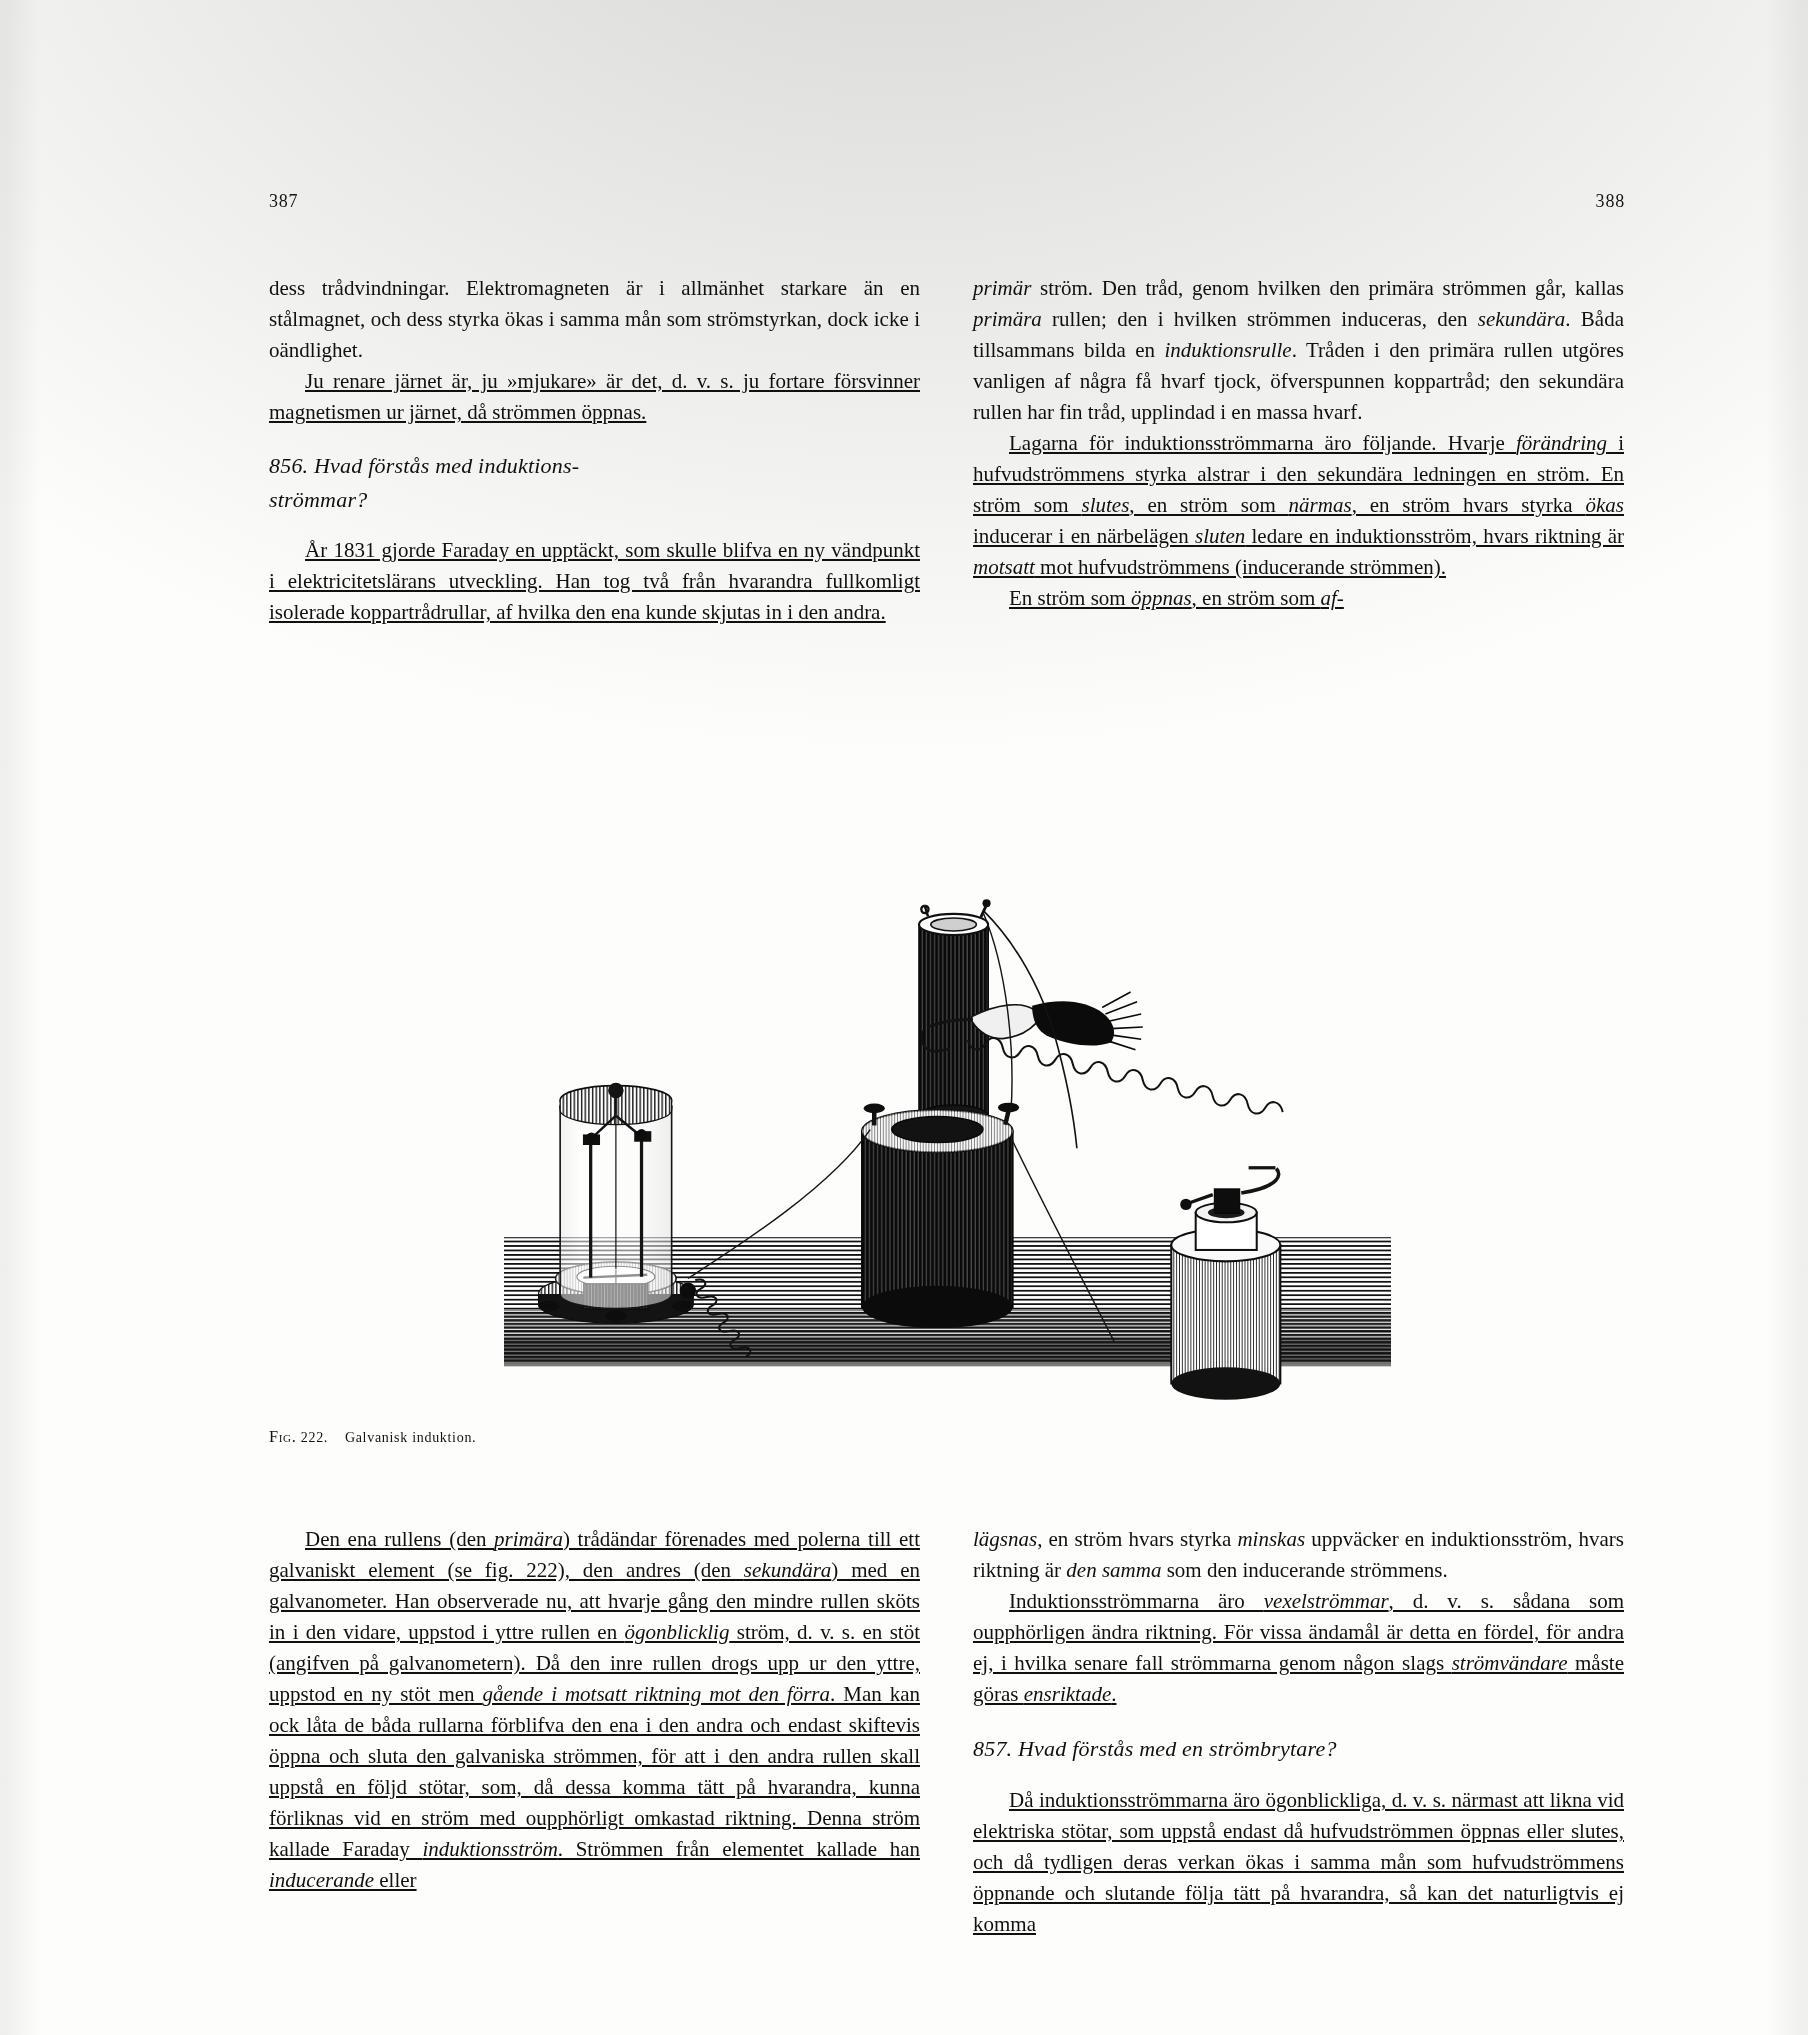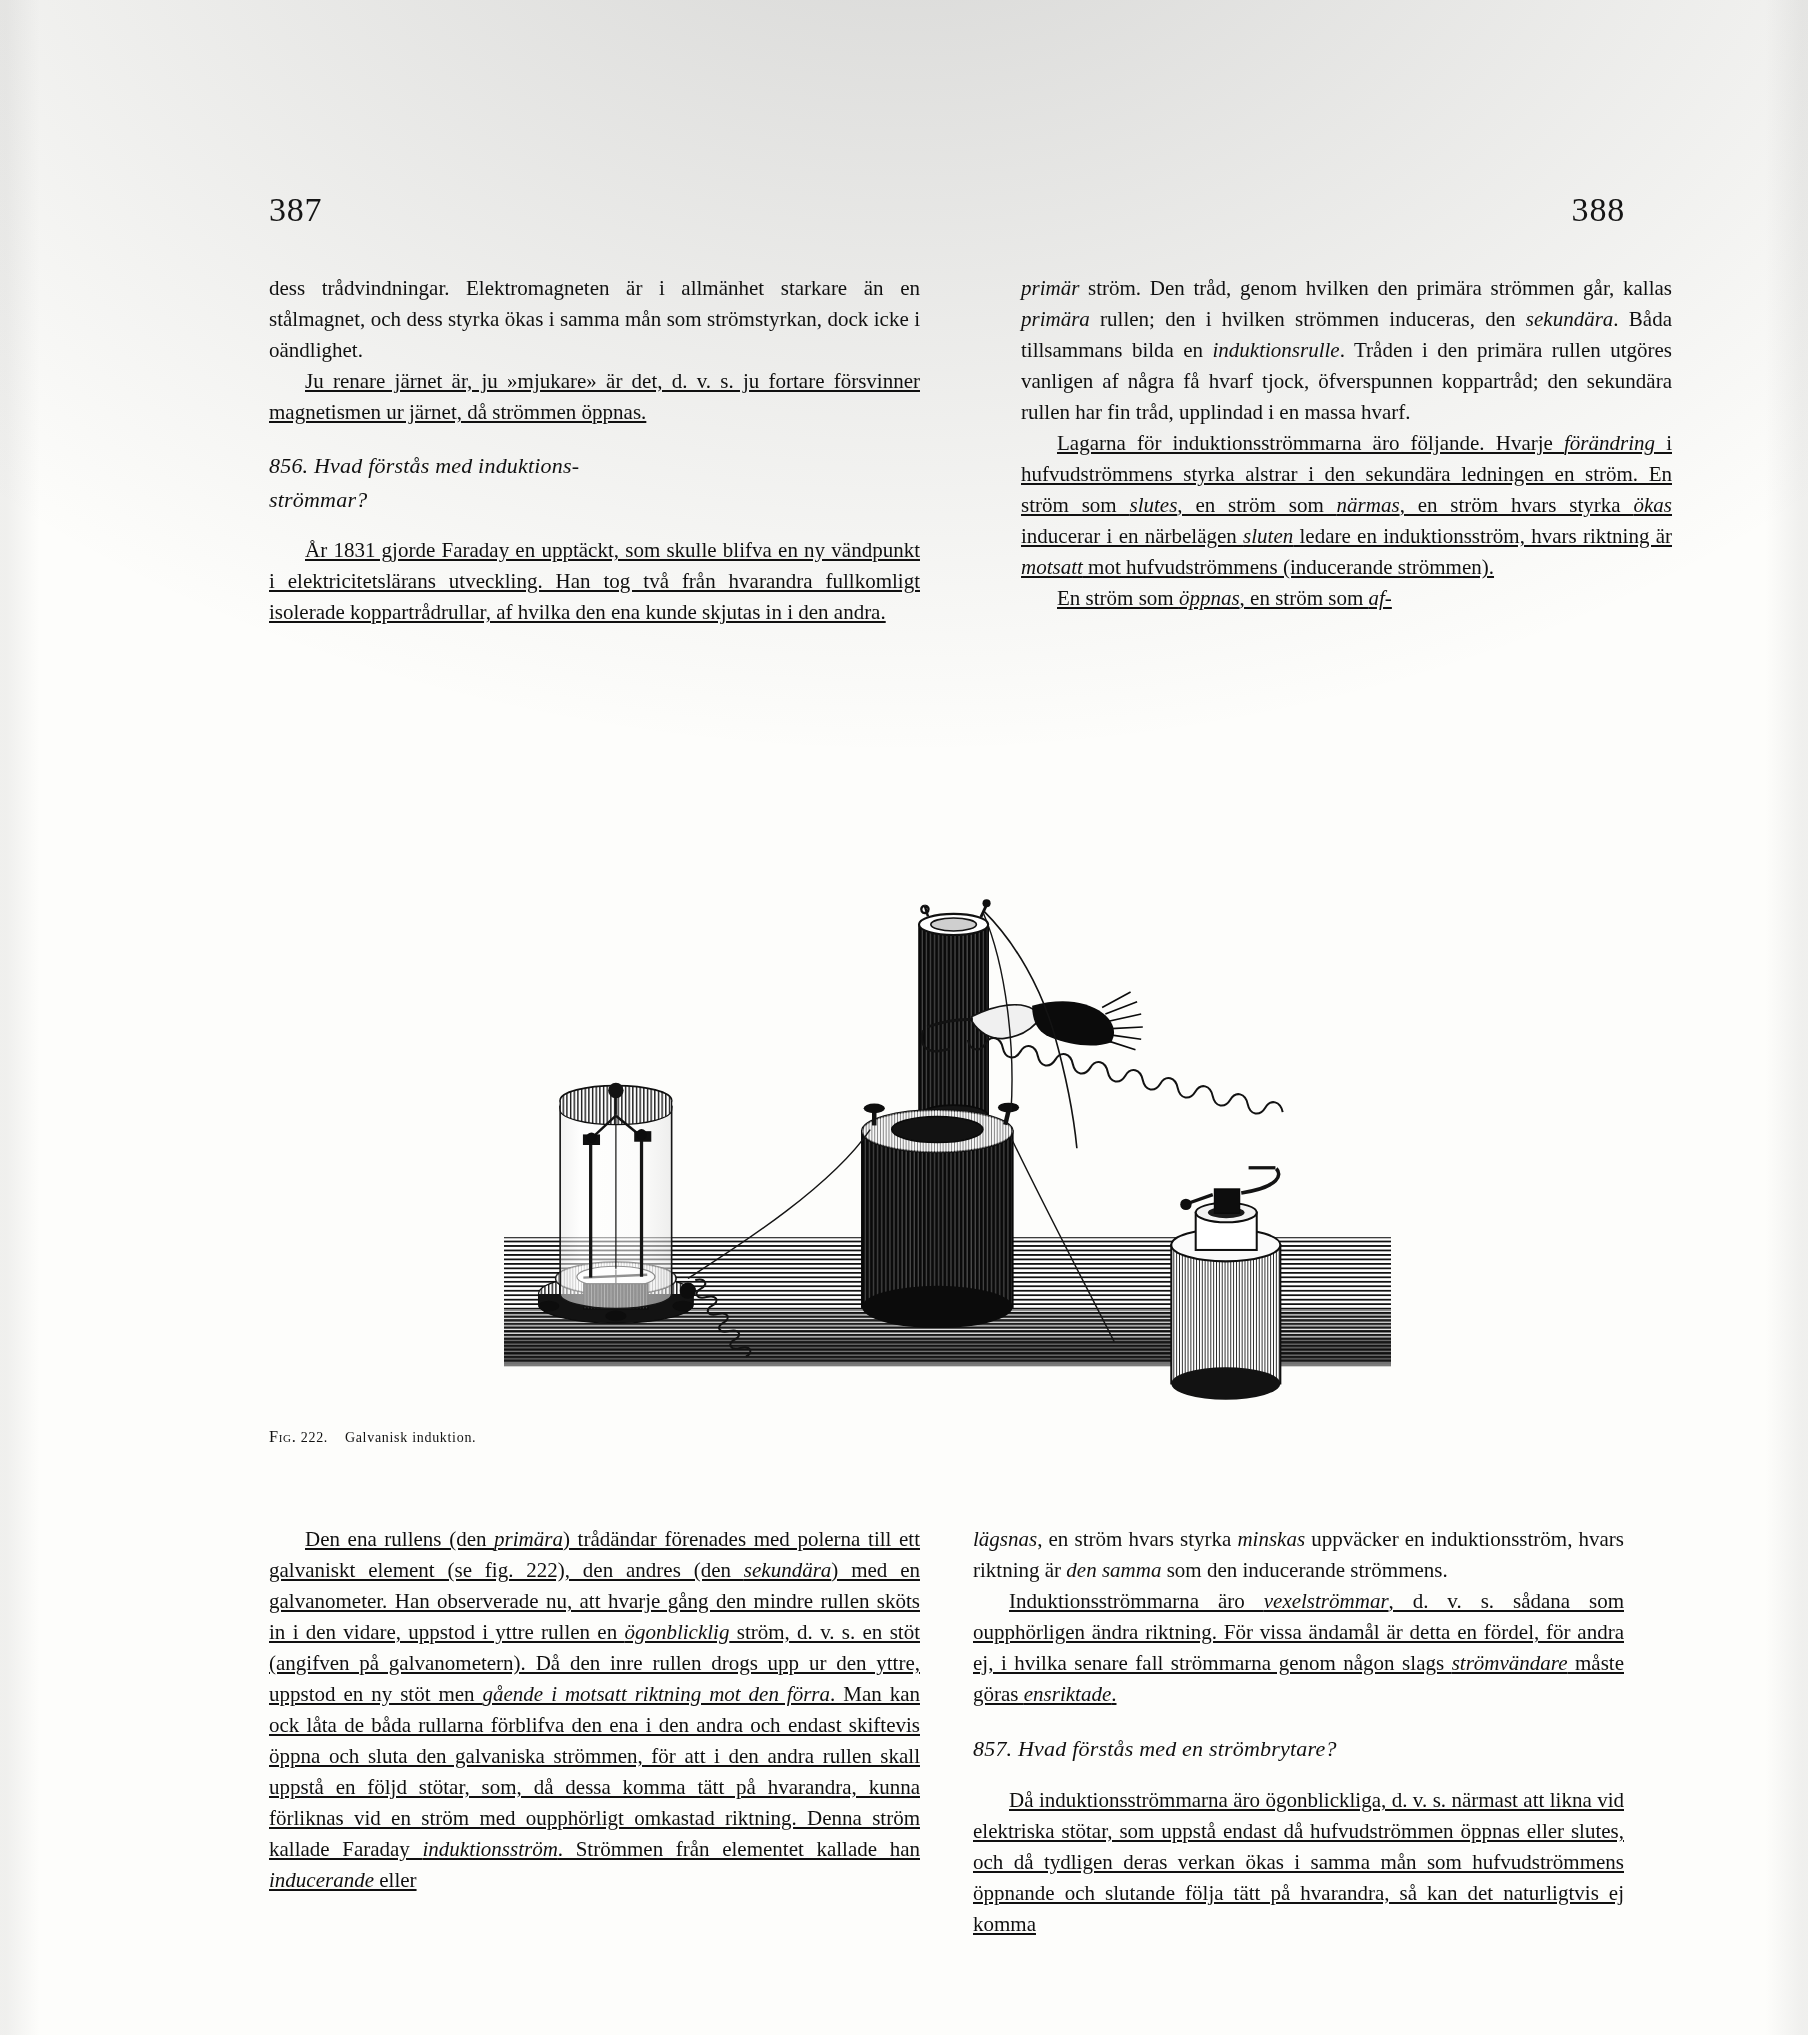"387" .folio { font-size: 34px -> 18px }
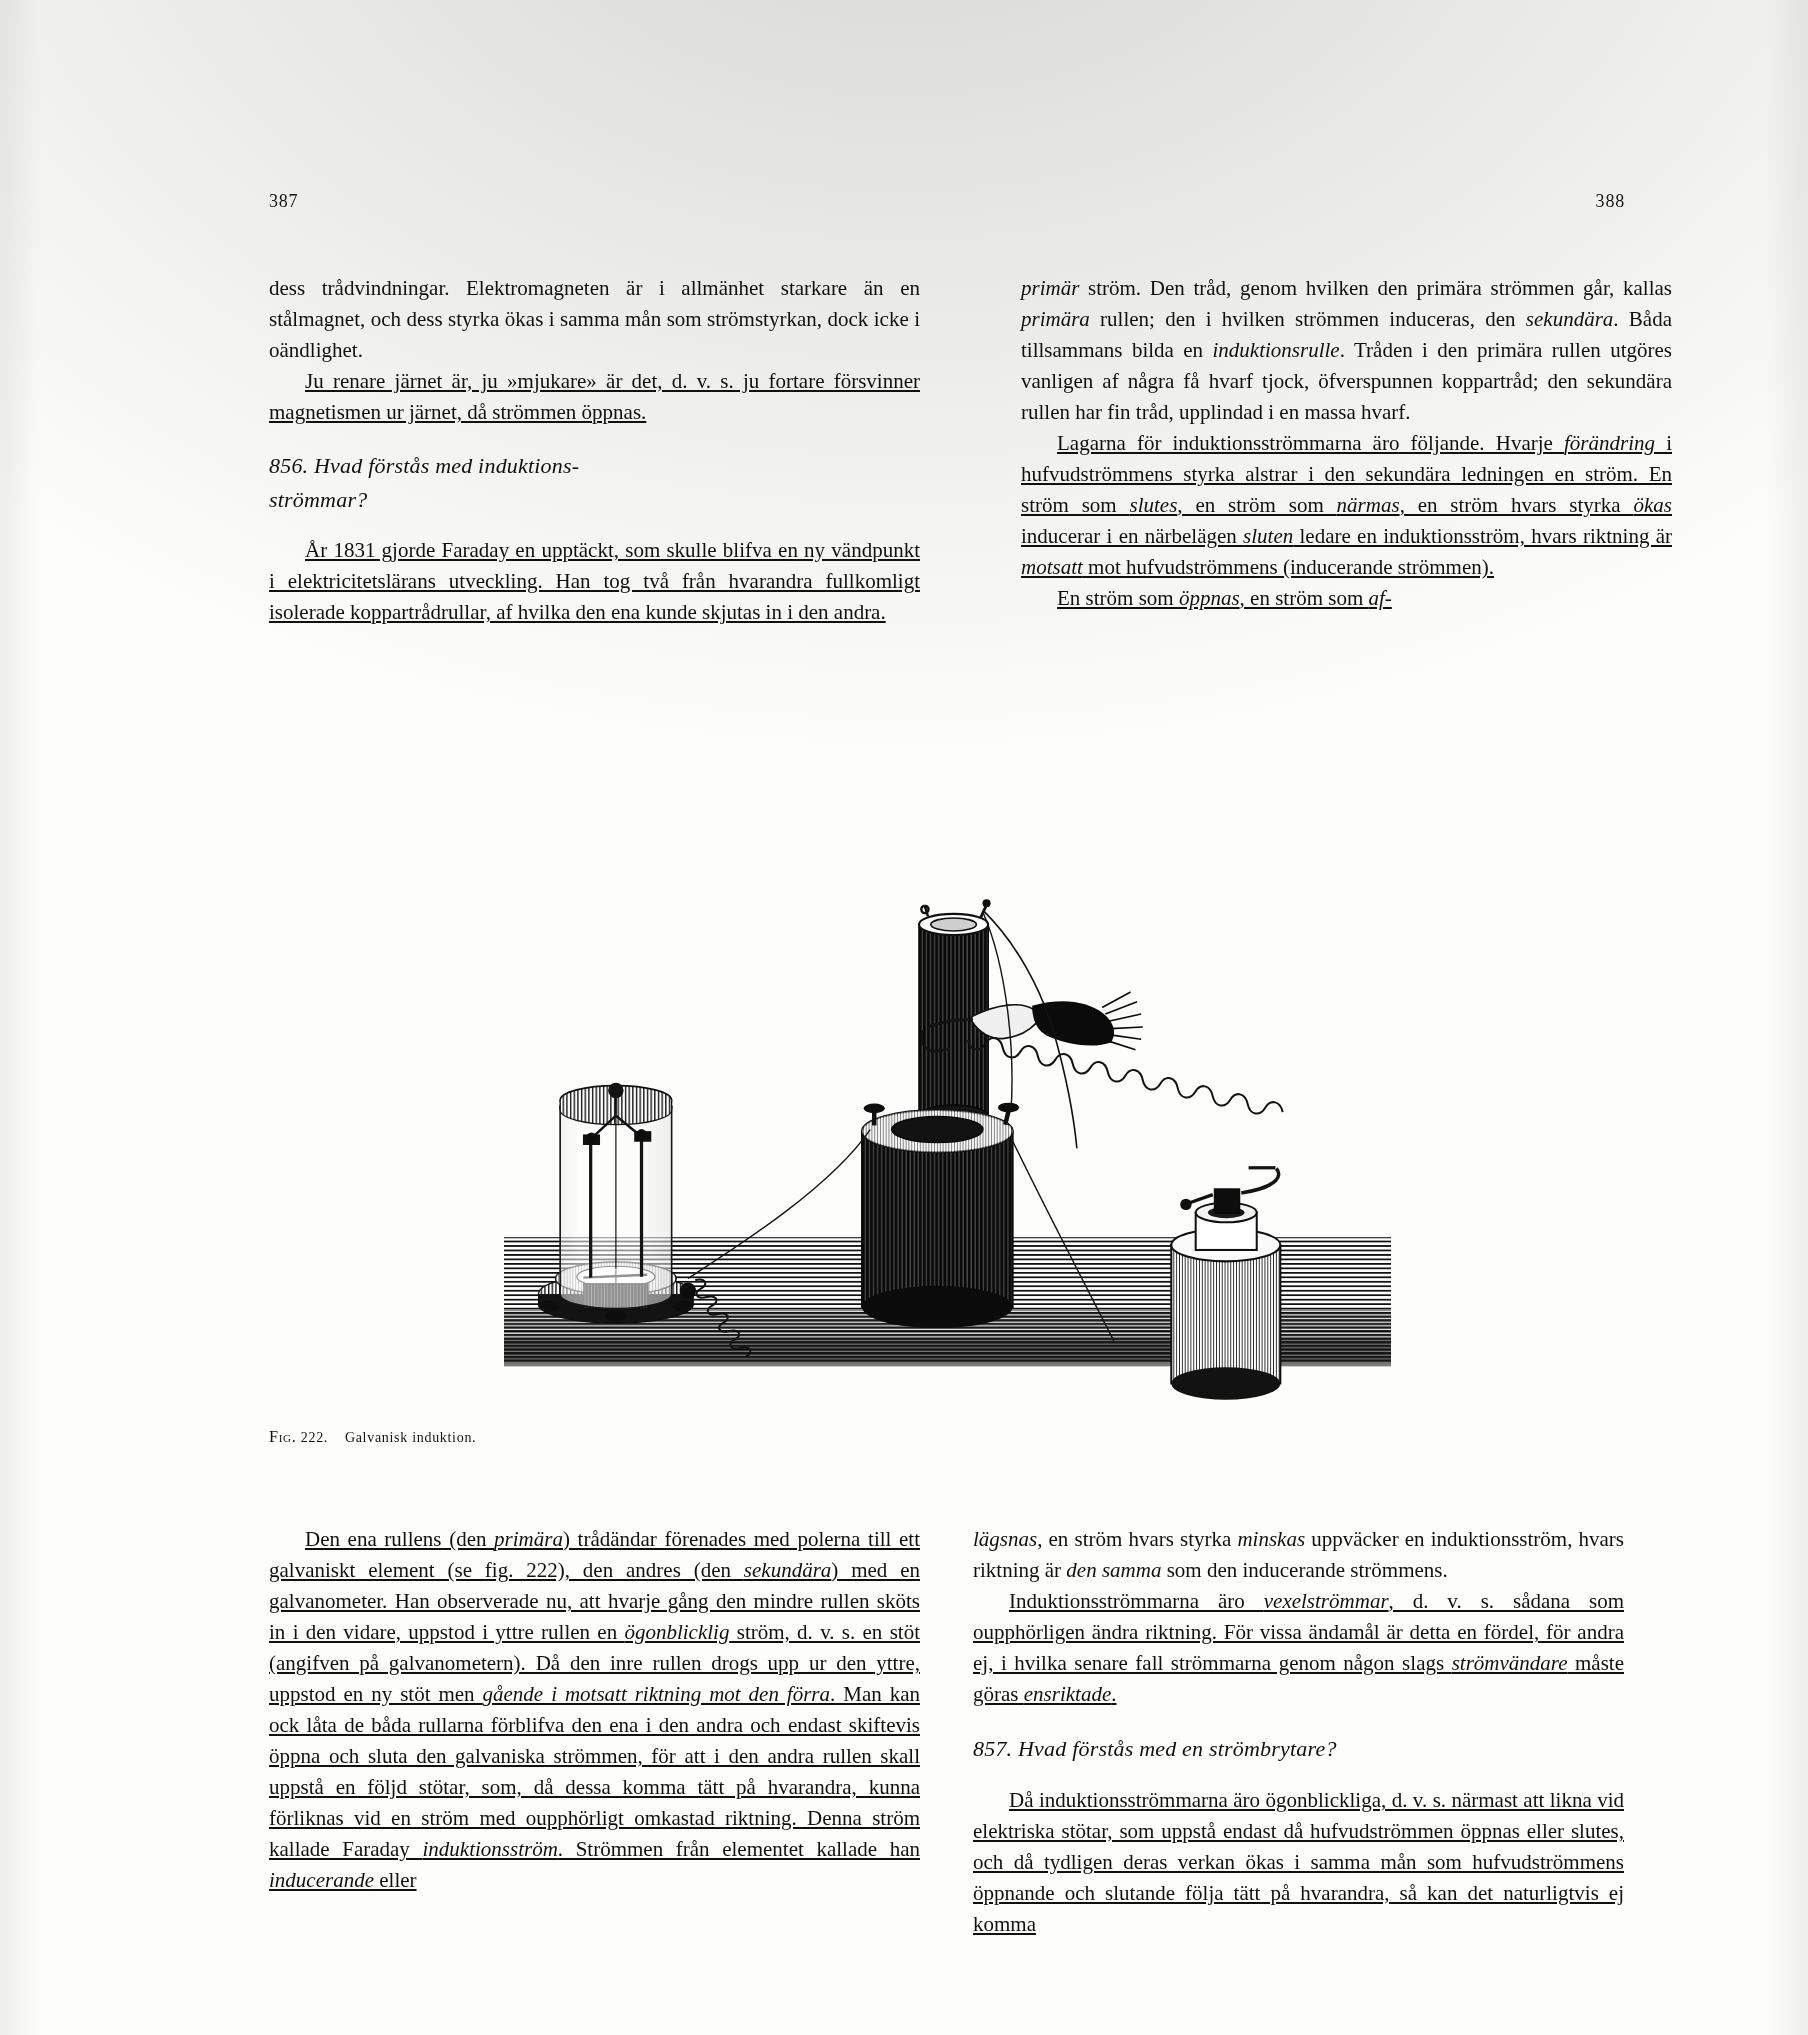"primär ström. Den tråd, genom" .band-top-right { margin-left: 48px -> none }
